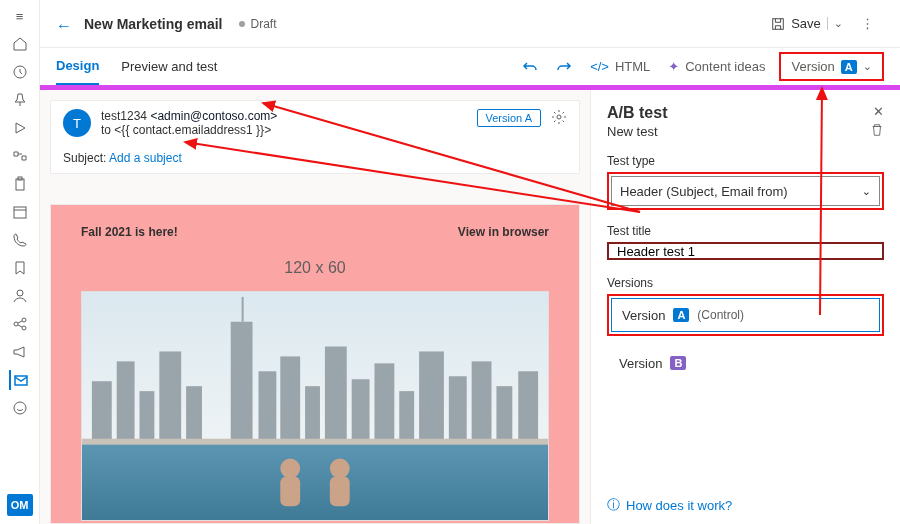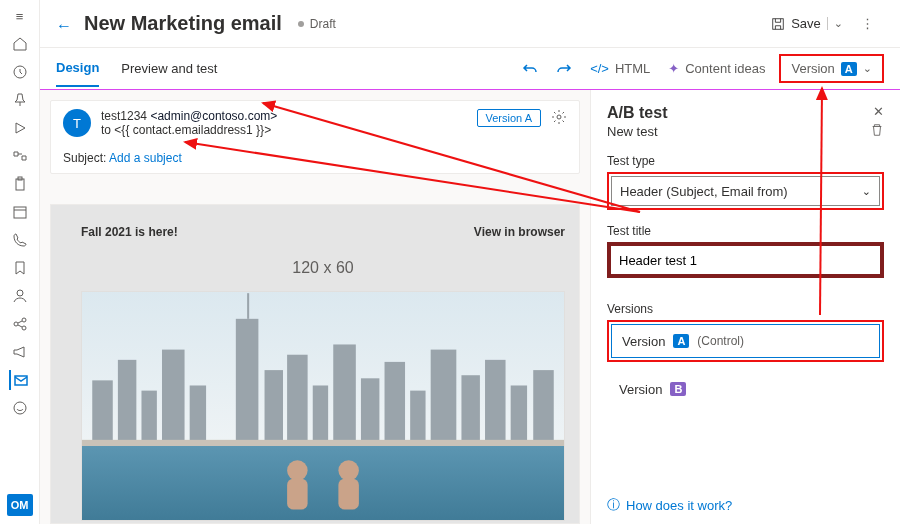"New Marketing email" .title { font-size: 20px -> 14px }
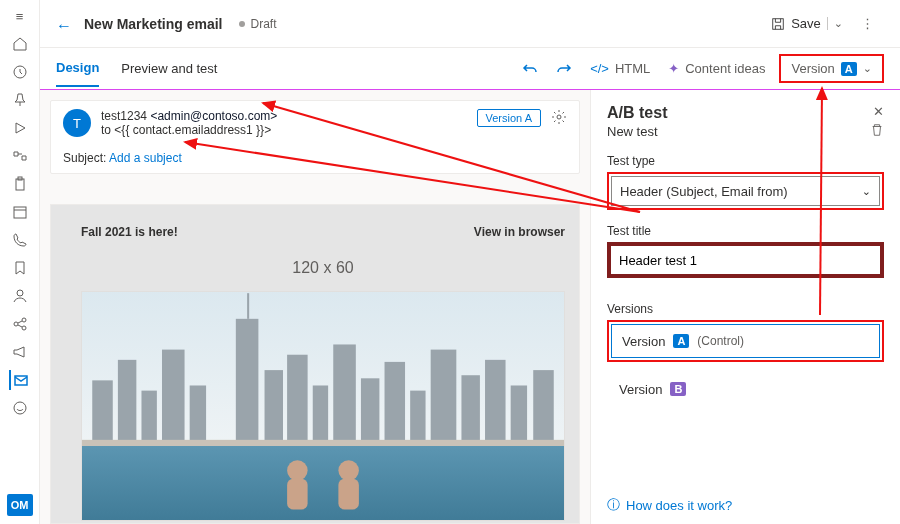"Design" .secondbar { border-bottom: 1px solid #d946ef -> 5px solid #d946ef }
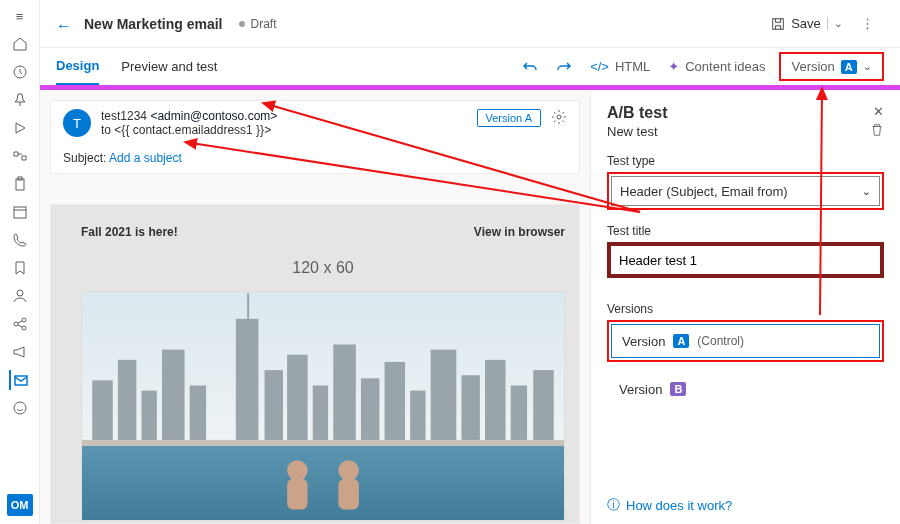"Fall 2021 is here!" .email-body { background: #e5e5e5 -> #fca5a5; padding: 20px 14px 0 30px -> 20px 30px 0 30px }
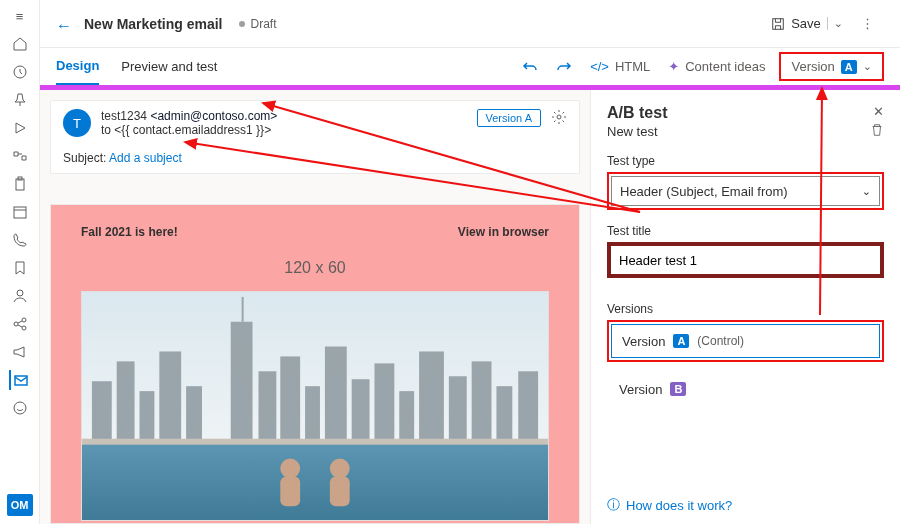"Header test 1" .text-input { border: 4px solid #7f1d1d -> 2px solid #7f1d1d; height: 36px -> 18px; margin-bottom: 24px -> 16px }
